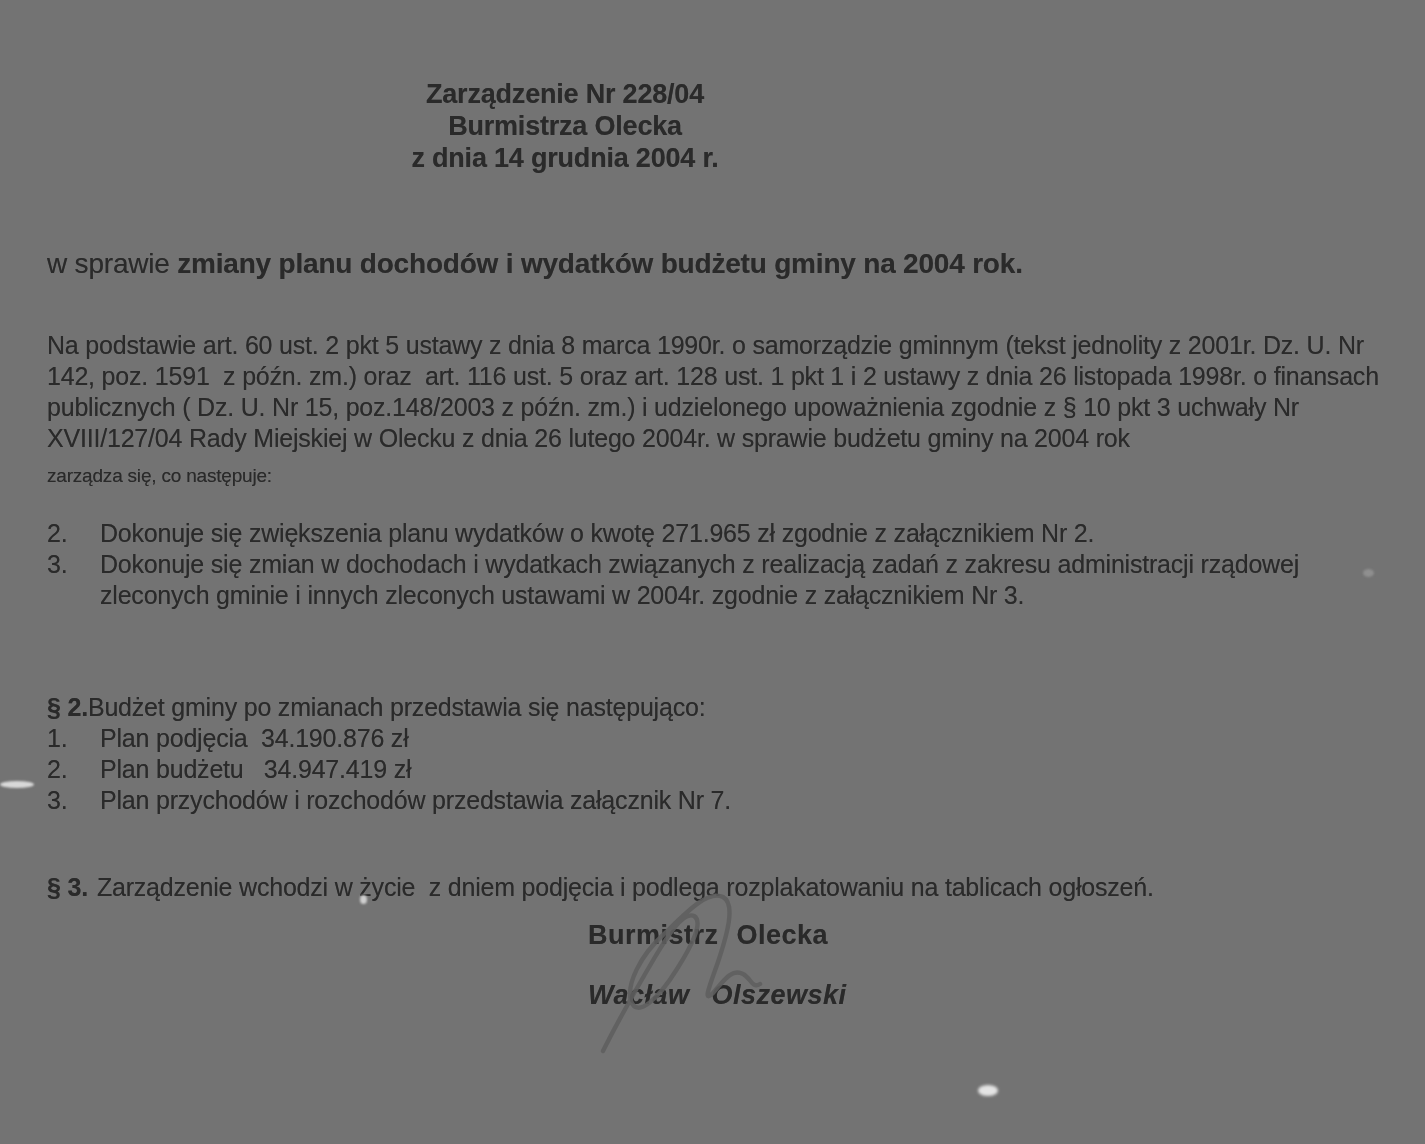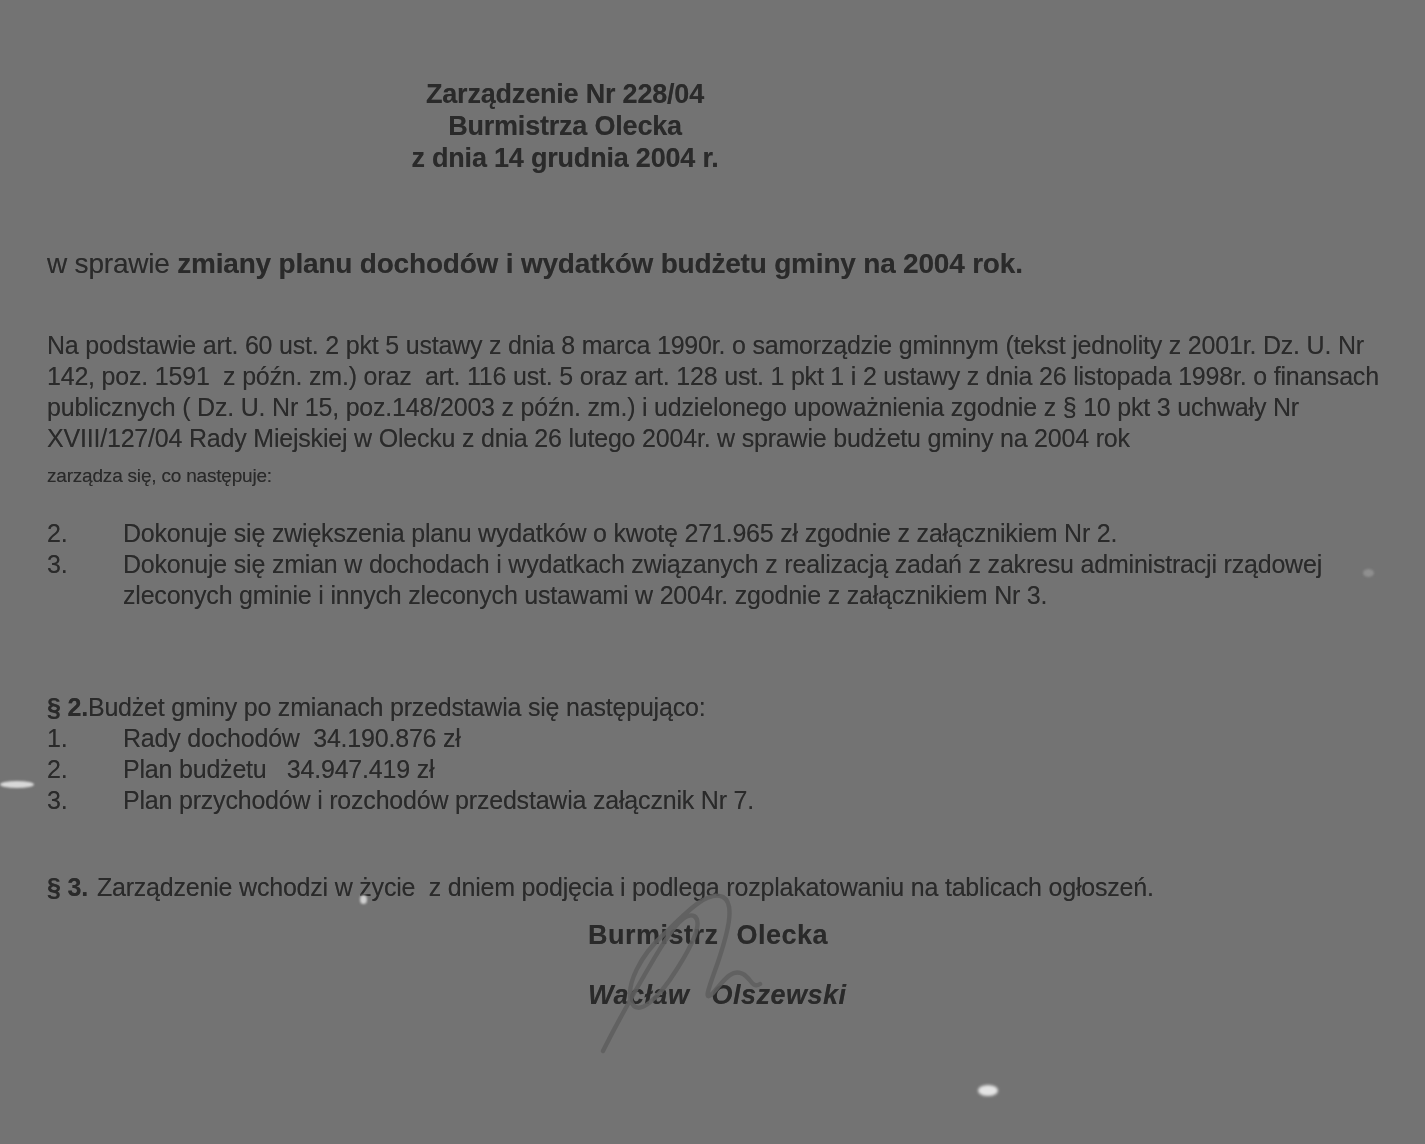"Dokonuje się zwiększenia planu wydatków" .hang-row .txt { margin-left: 23px -> none }
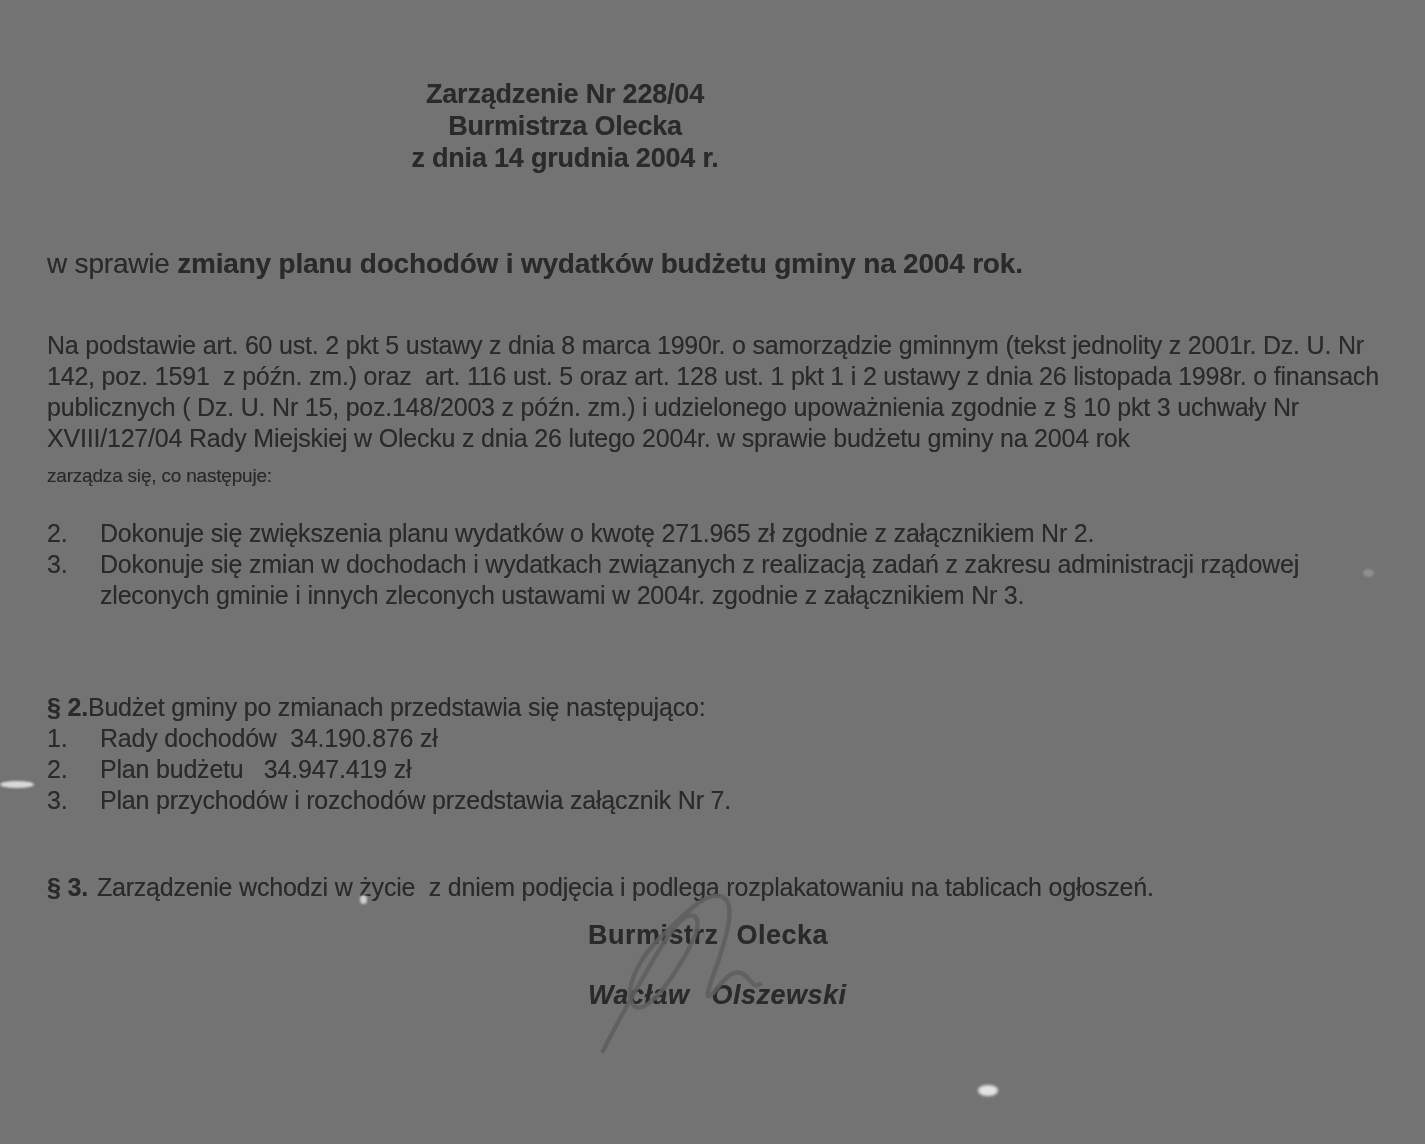"Rady dochodów 34.190.876 zł" span.txt { text: Rady dochodów -> Plan podjęcia }
